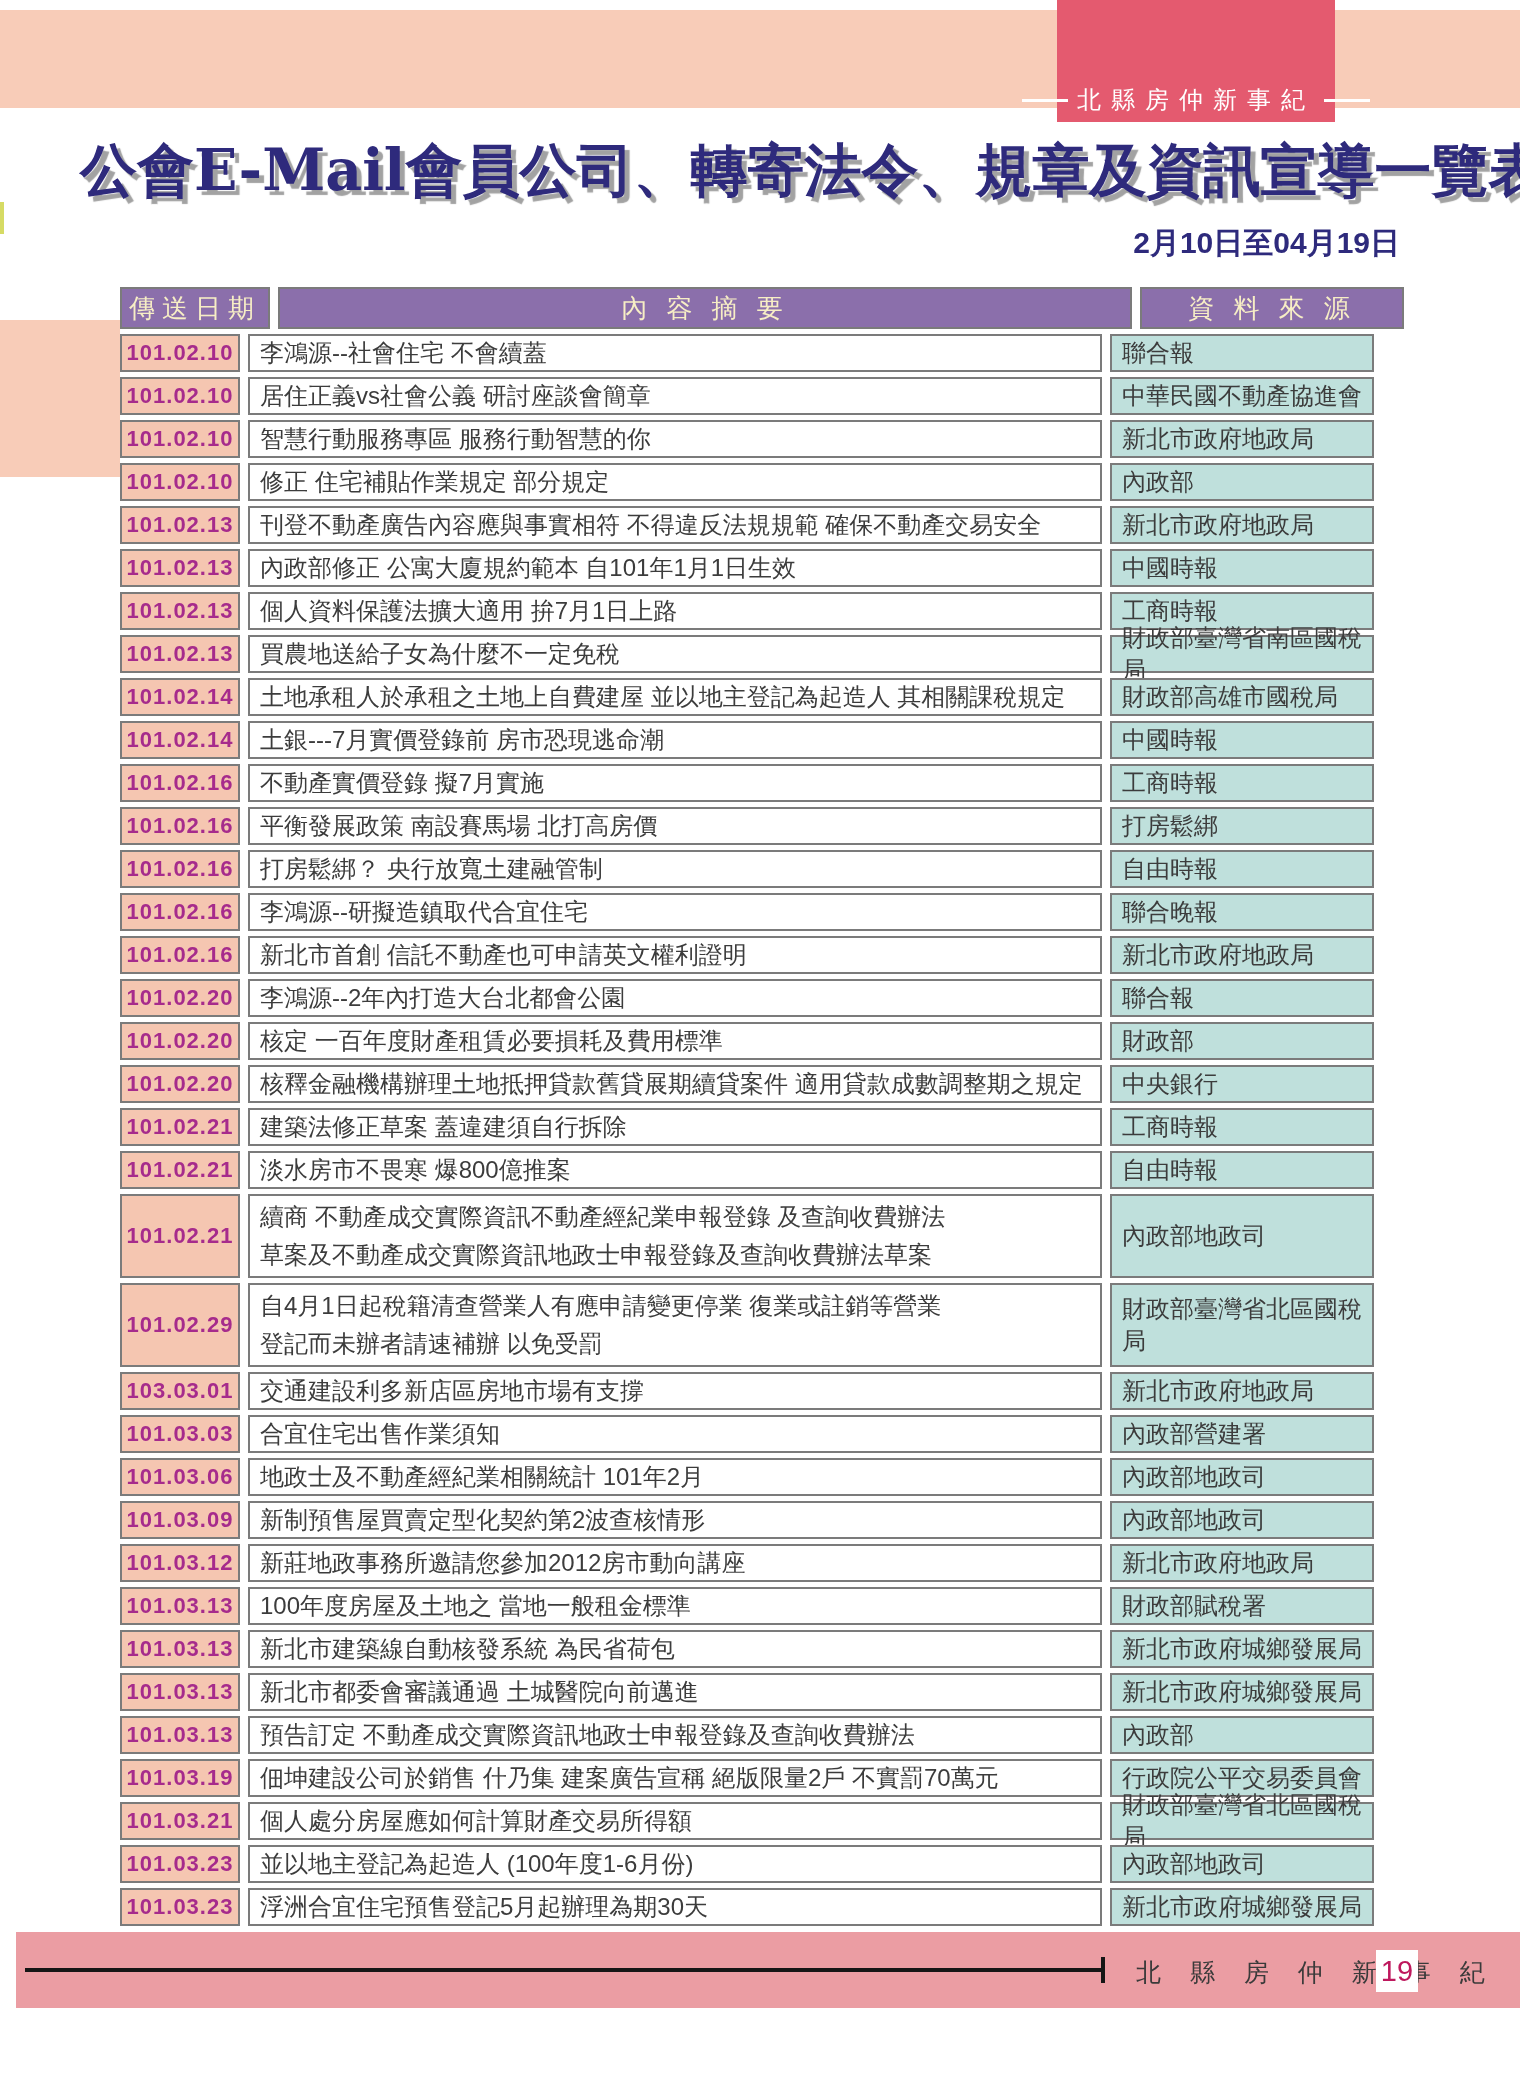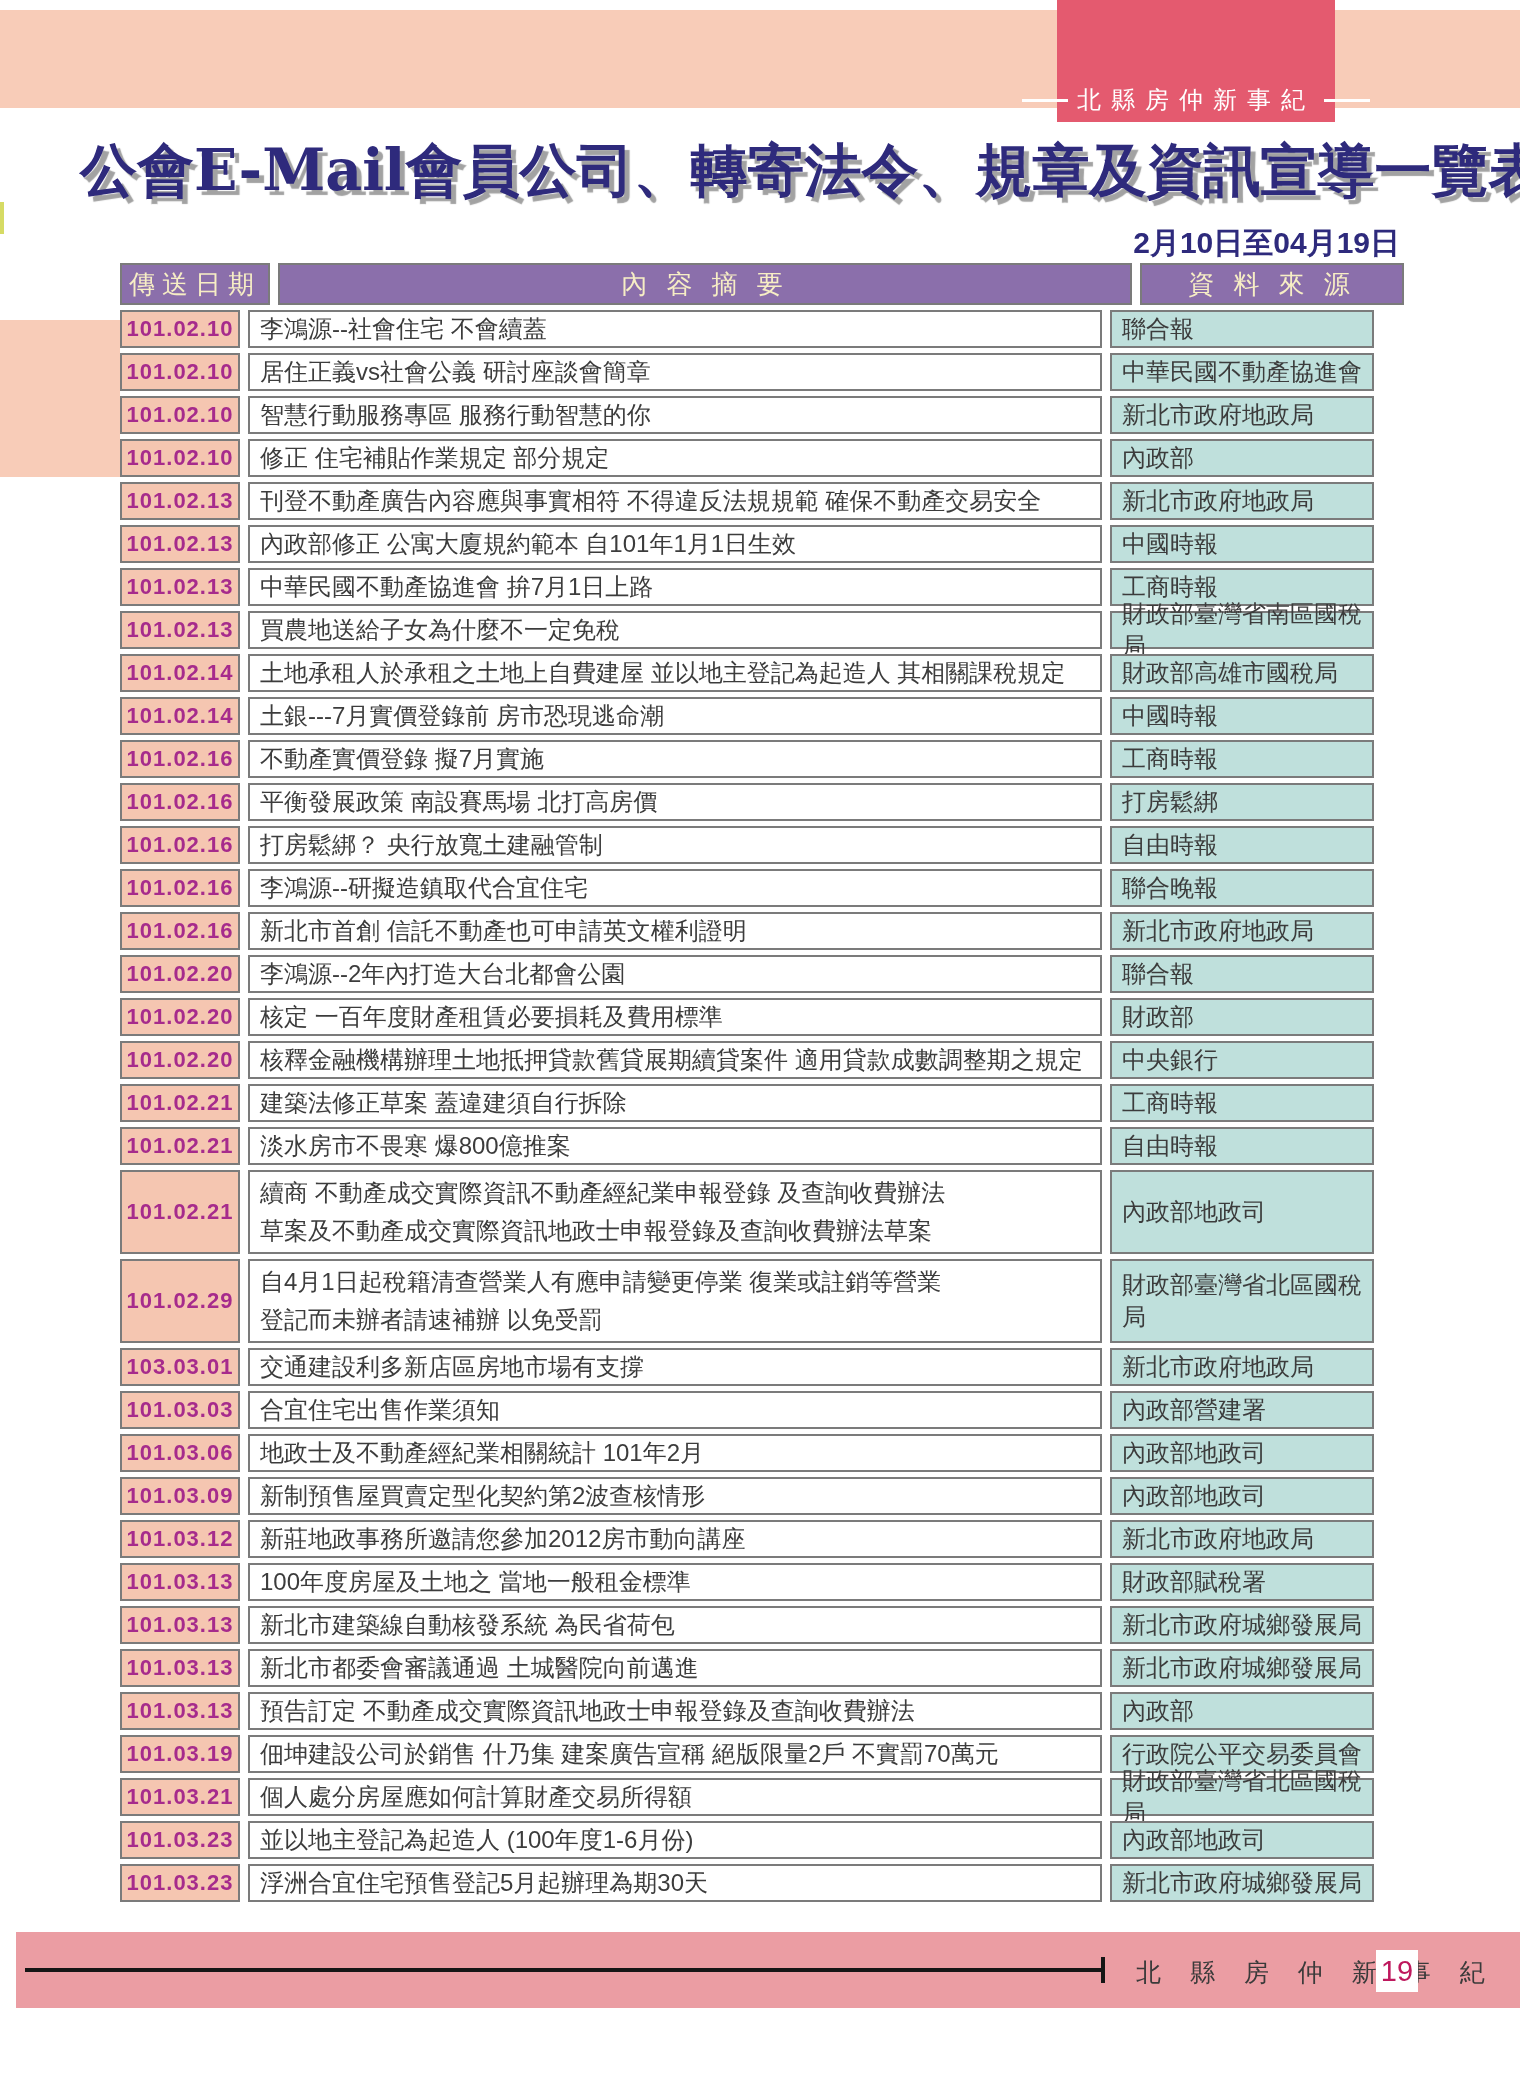"傳送日期" .th { margin-top: none -> 24px }
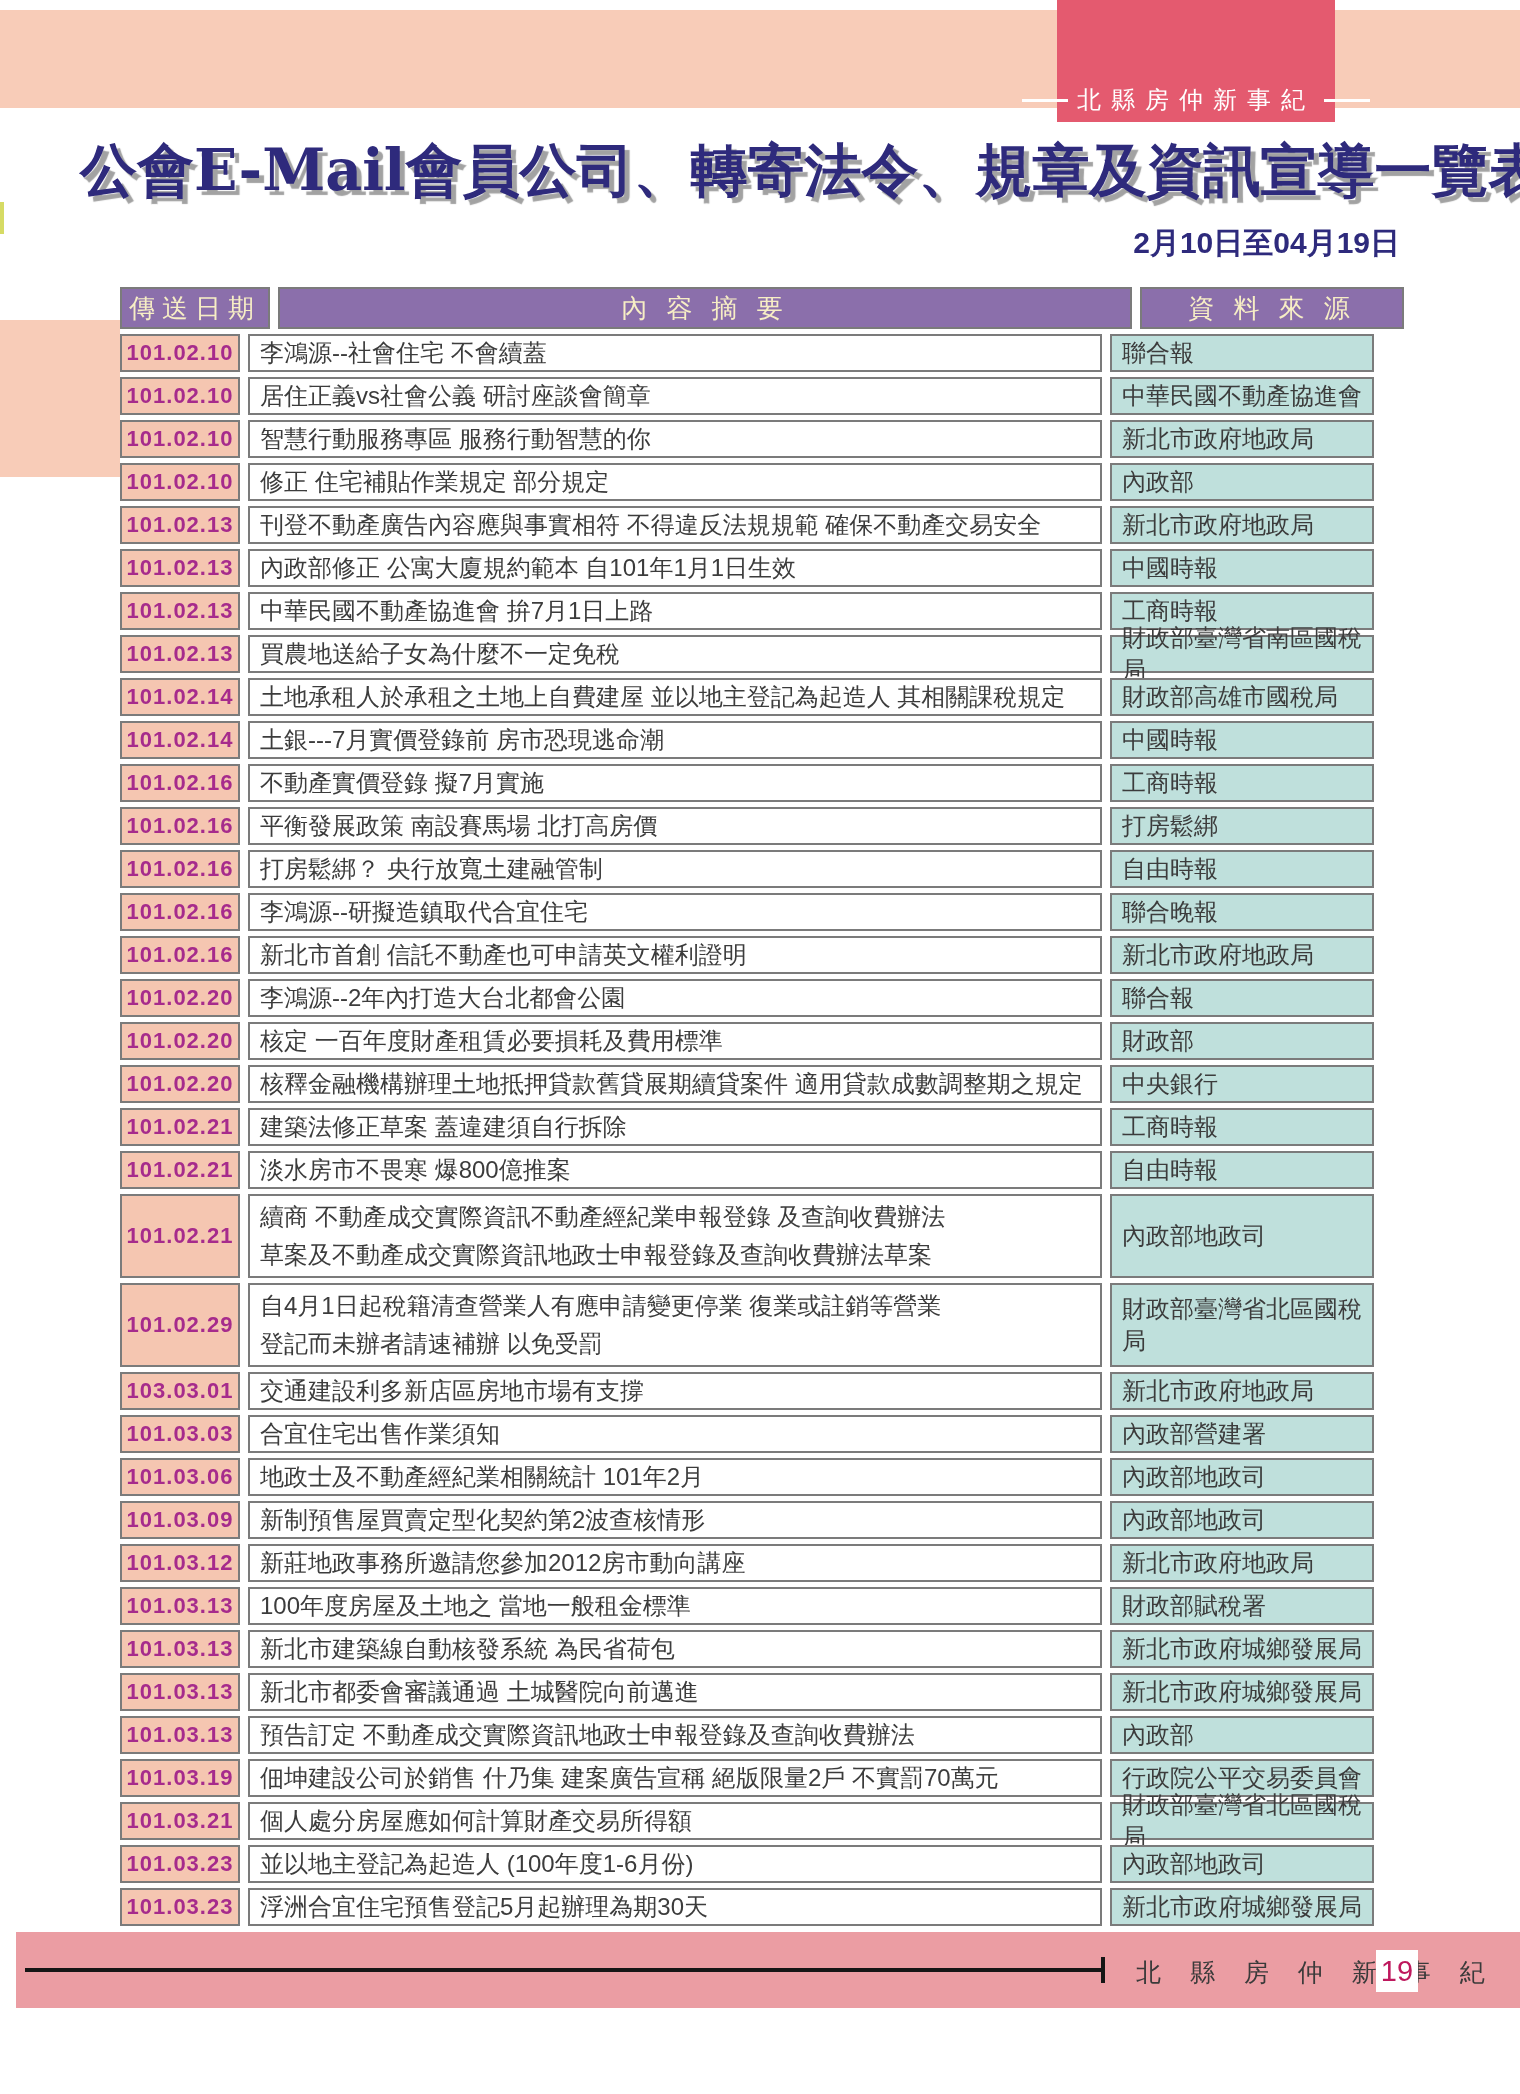"中華民國不動產協進會 拚7月1日上路" div.cell { text: 中華民國不動產協進會 -> 個人資料保護法擴大適用 }
